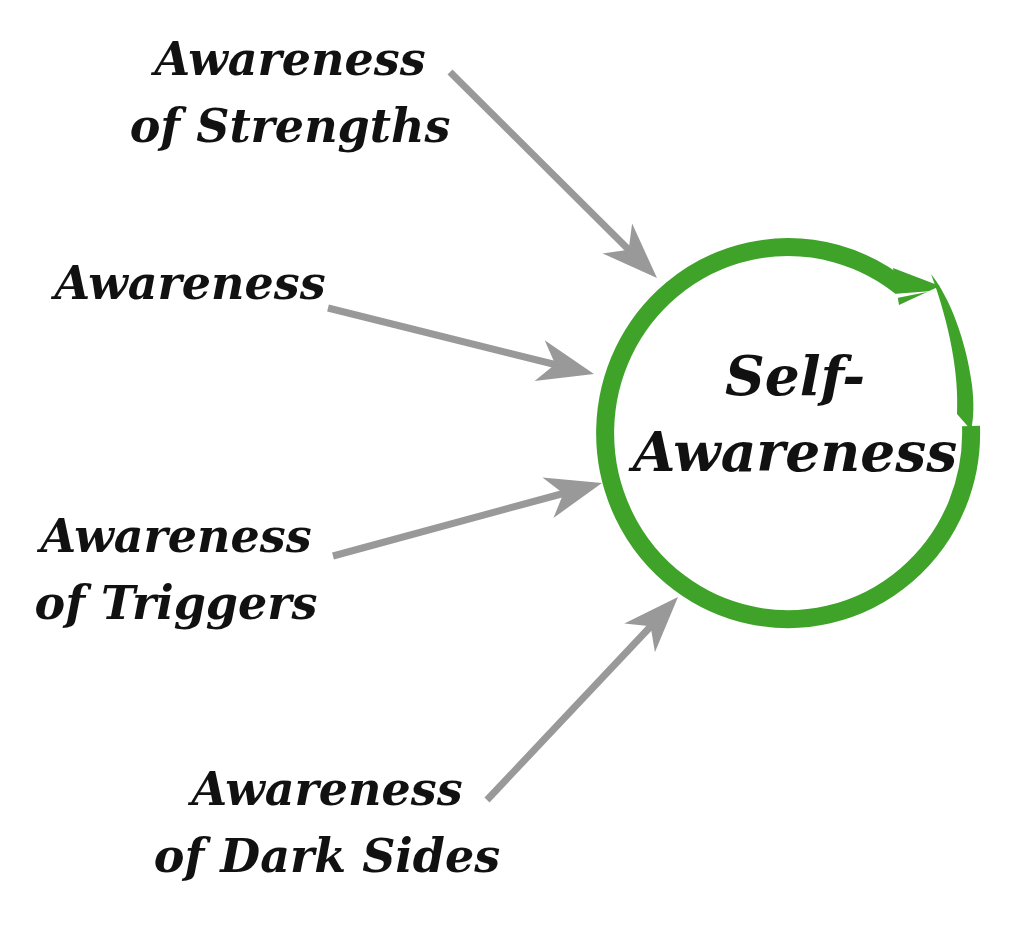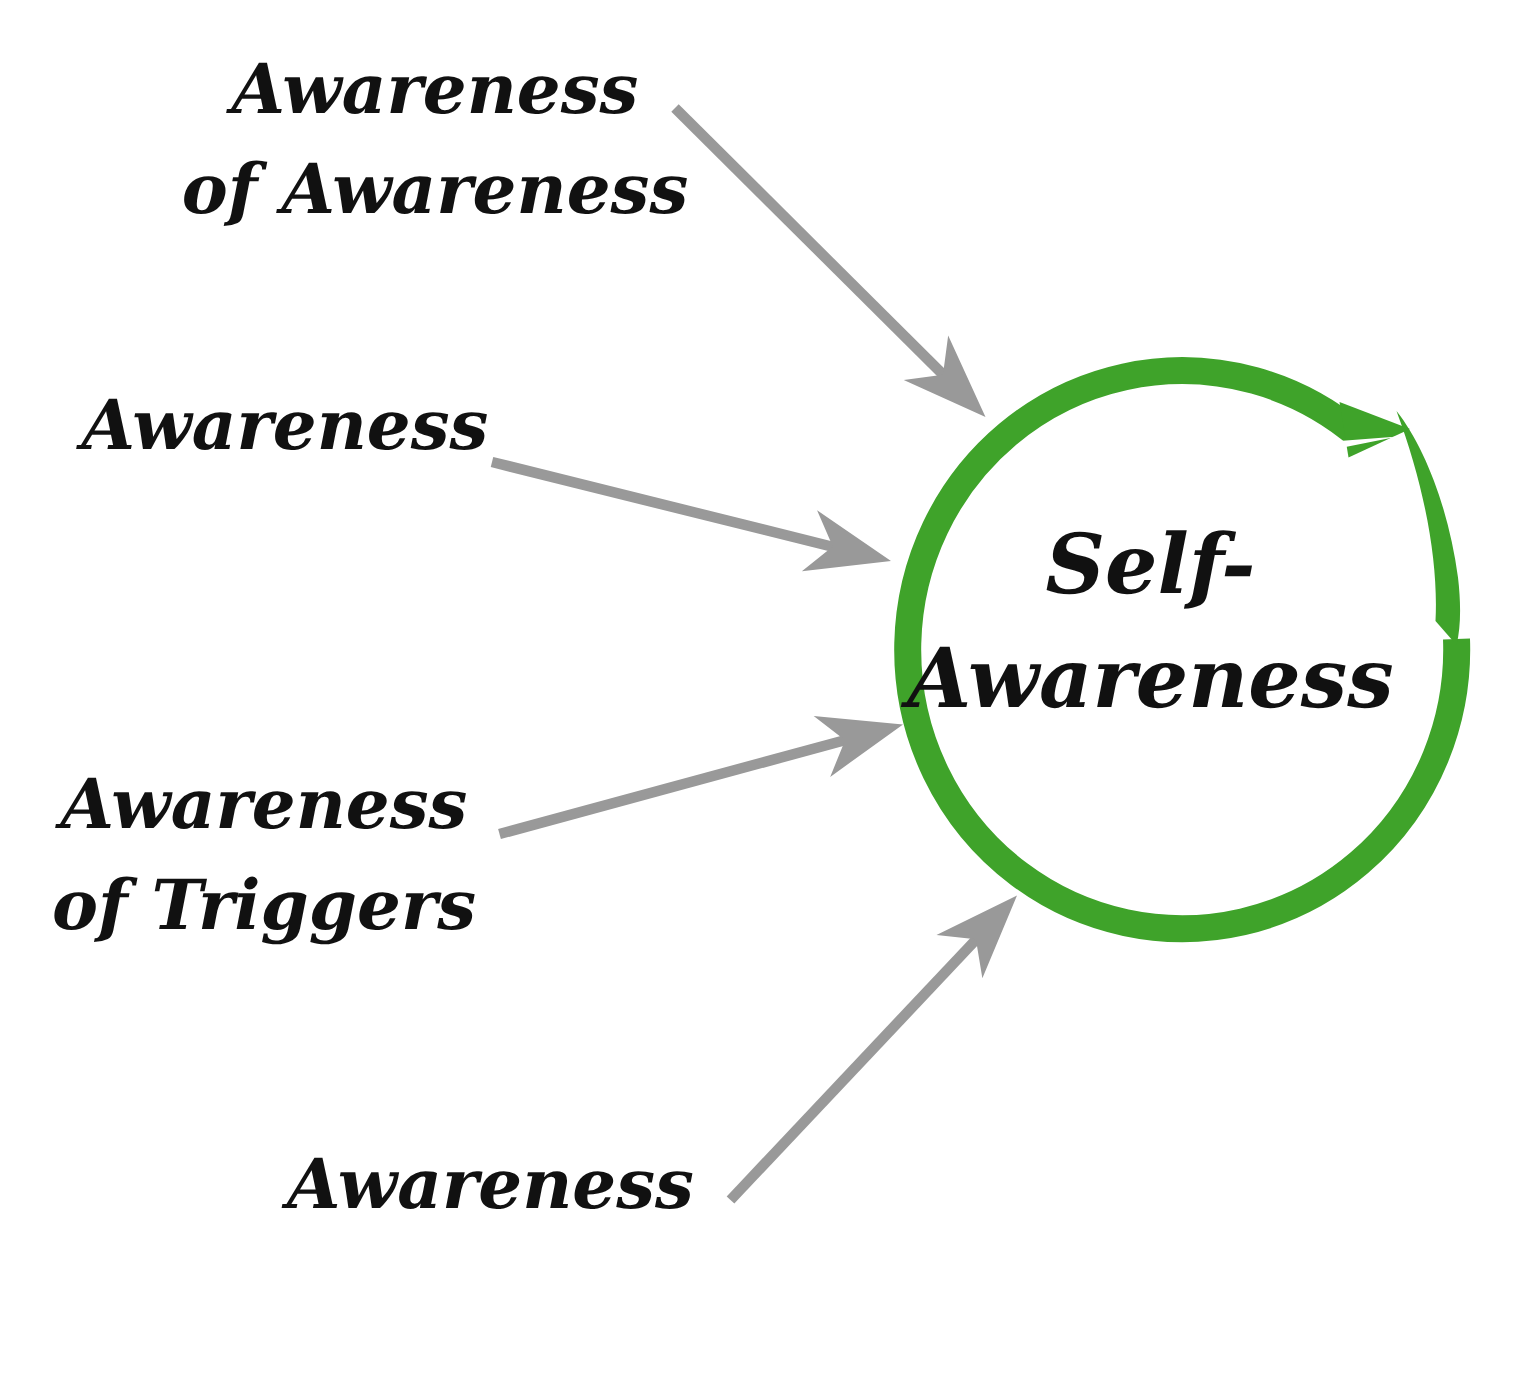"of Awareness" div { text: Awareness -> Strengths }
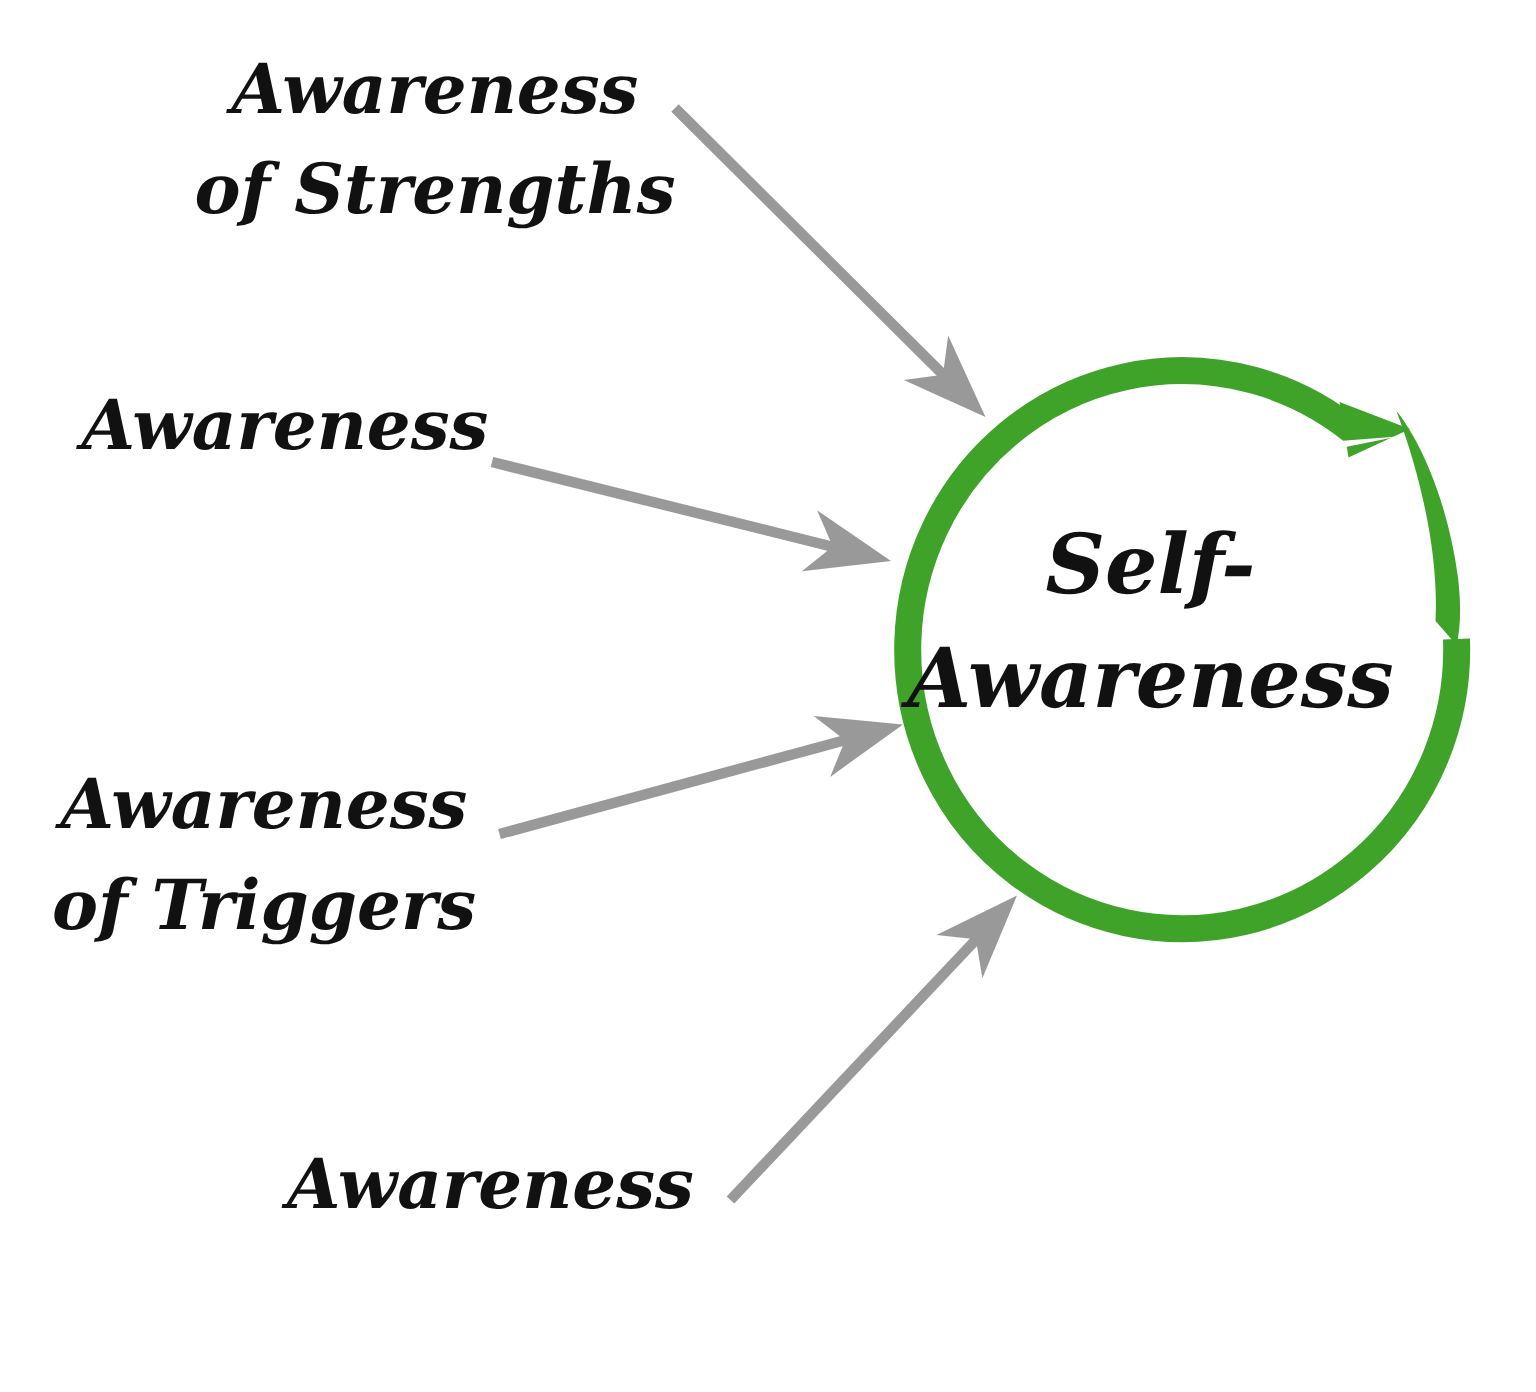"Self-" .center-label { left: 557px -> 585px }
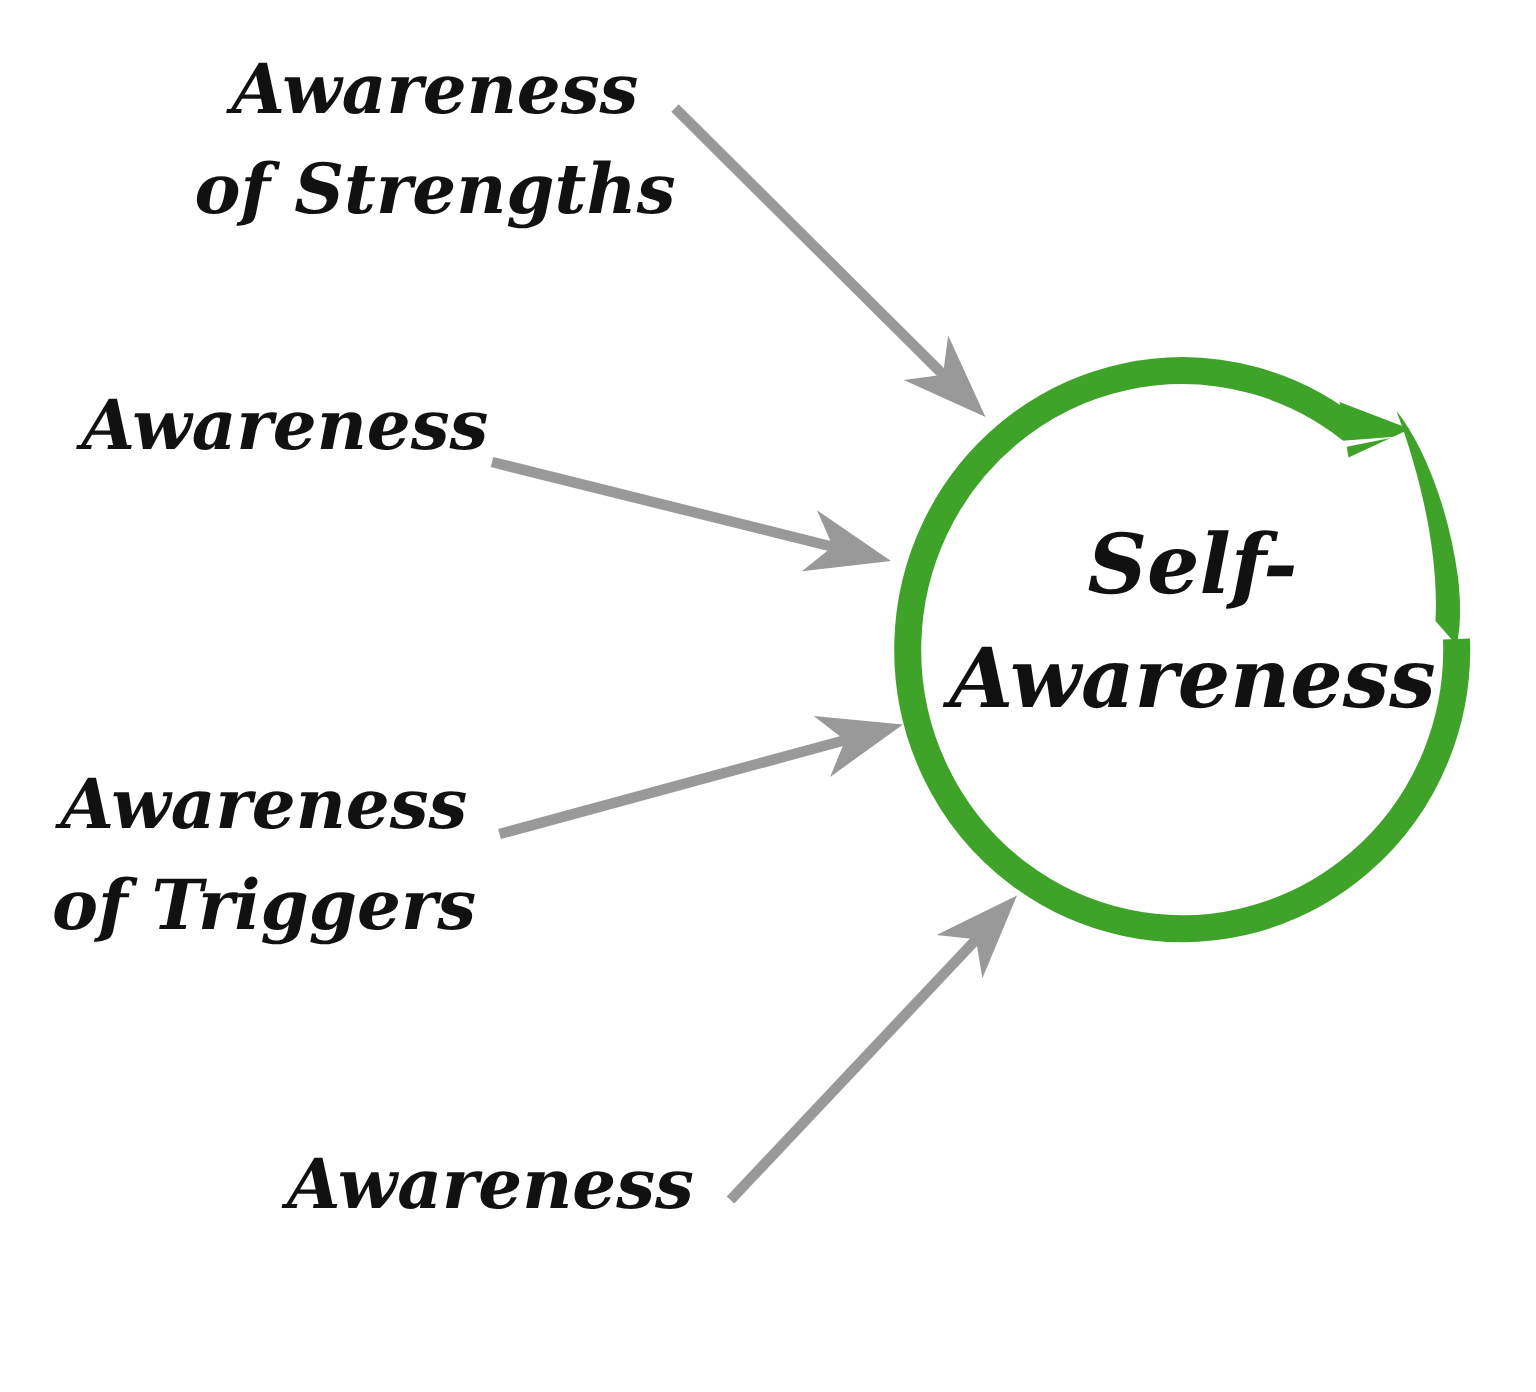"of Dark Sides" div { html: none -> <div>of Dark Sides</div> }
